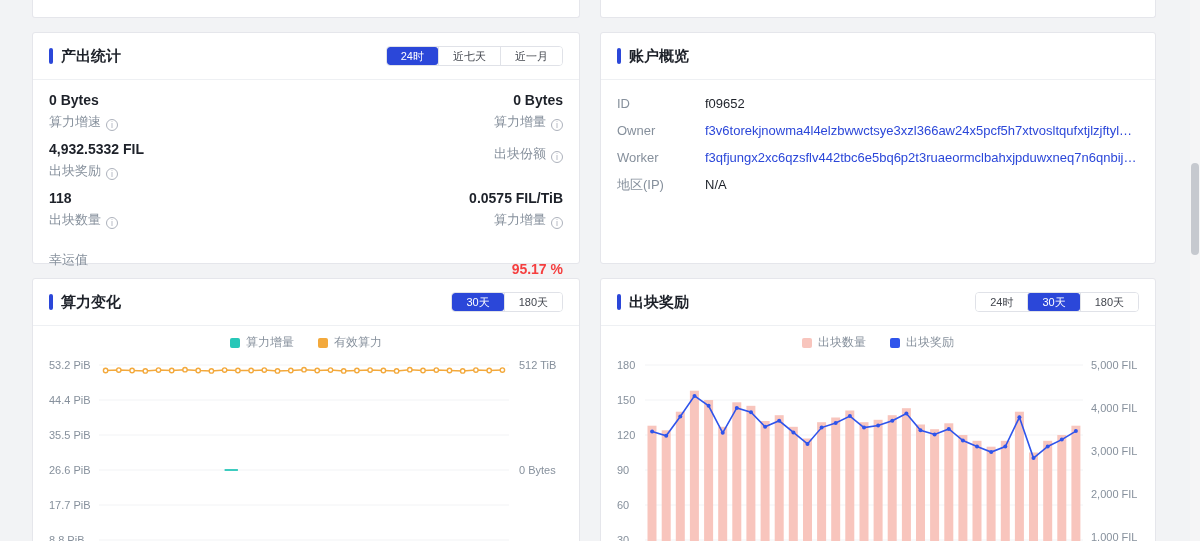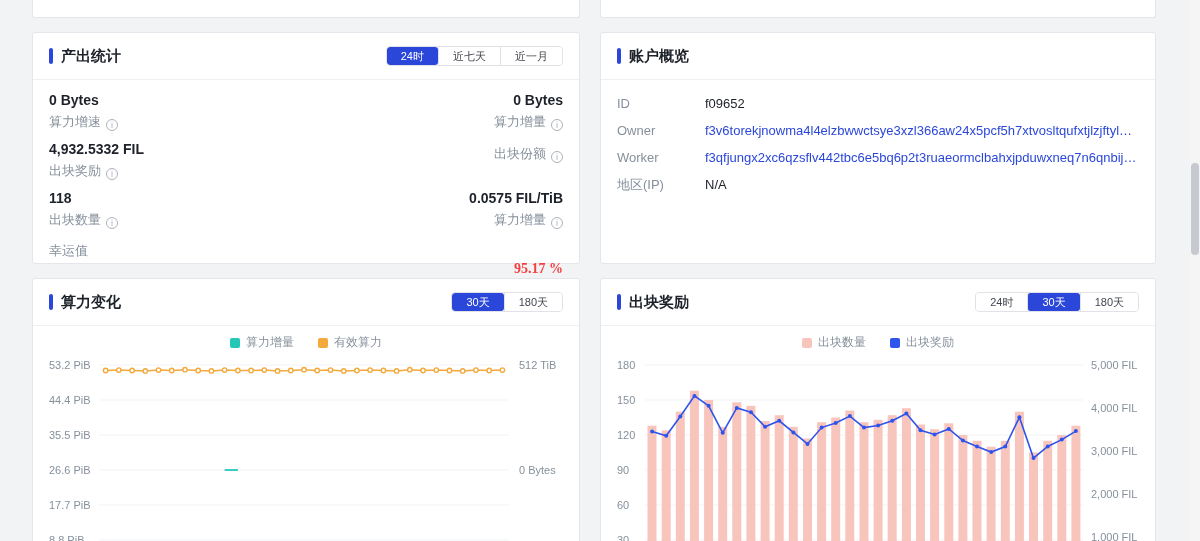"幸运值" .luck-row { align-items: flex-start -> center; font-family: Liberation Serif, serif -> none }
